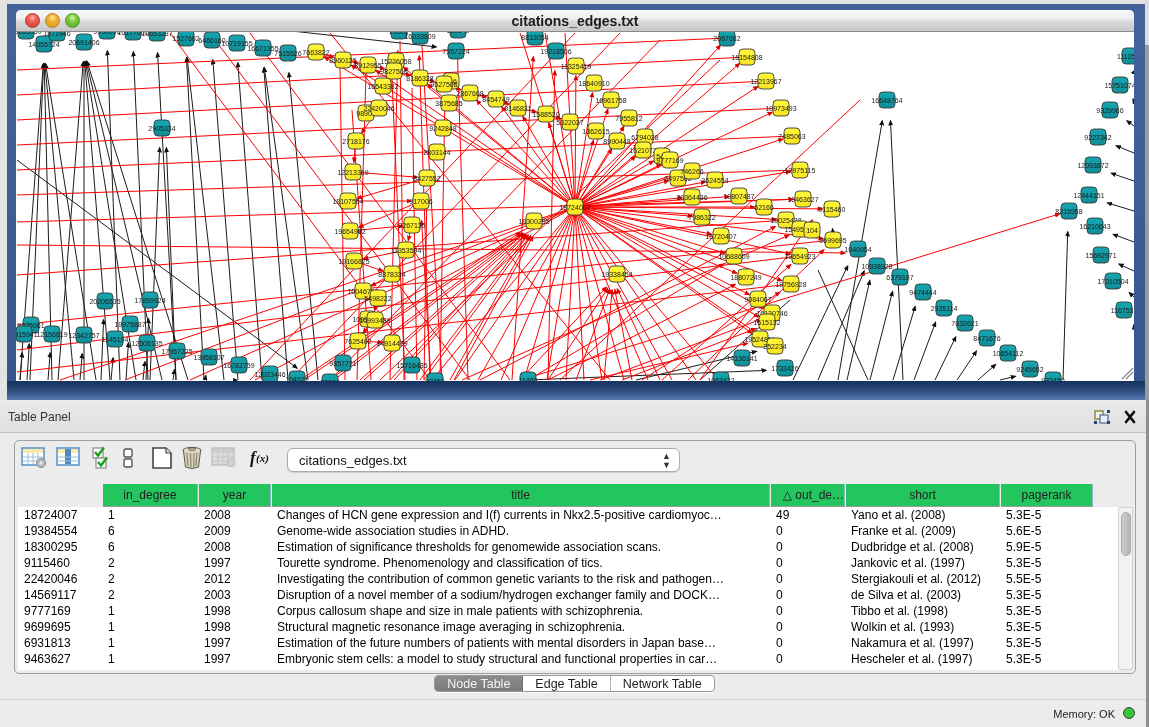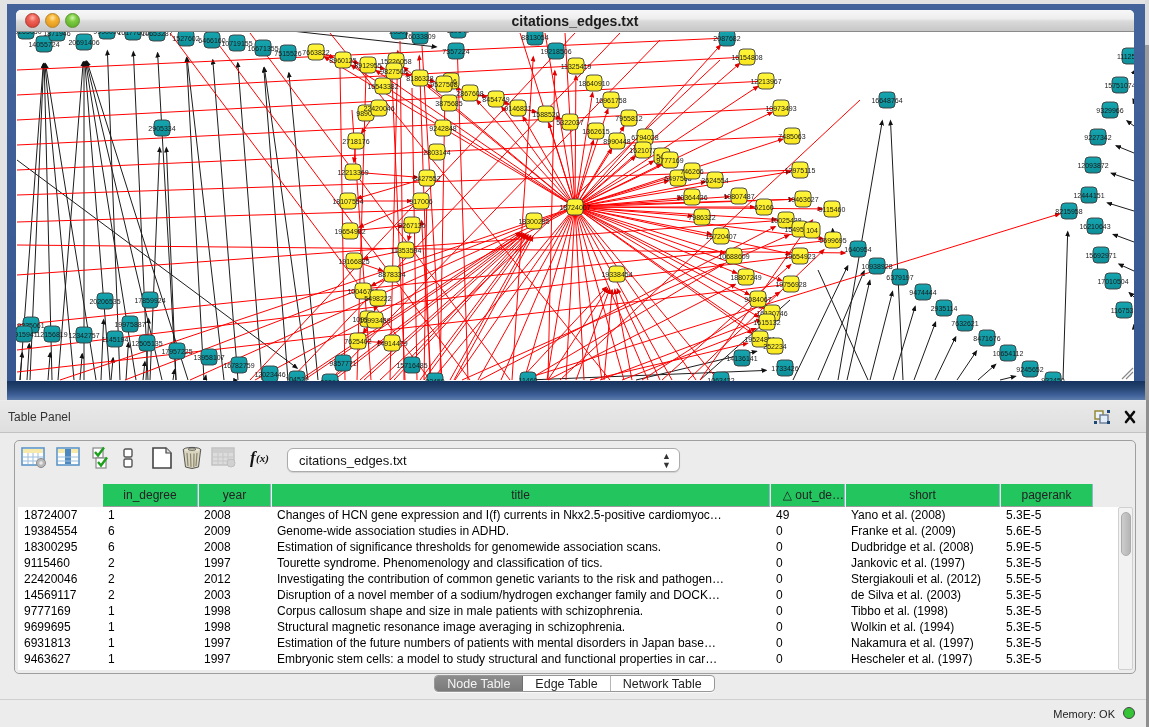"Wolkin et al. (1994)" td.c5 { text: 1994 -> 1993 }
